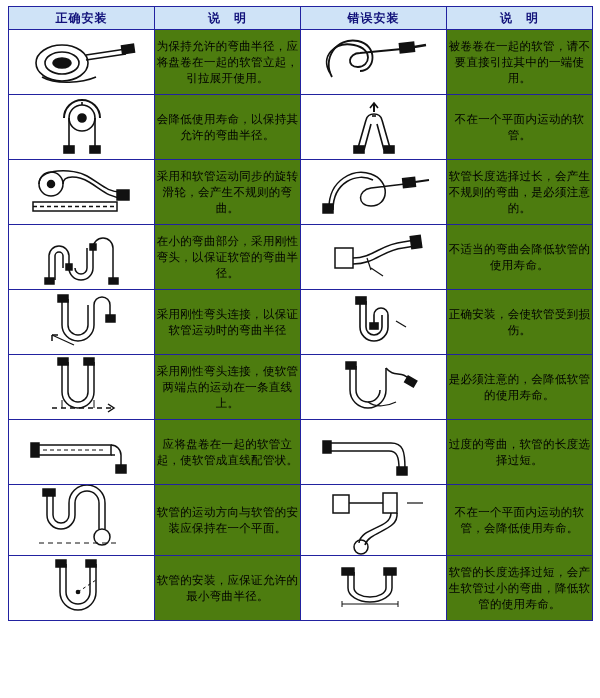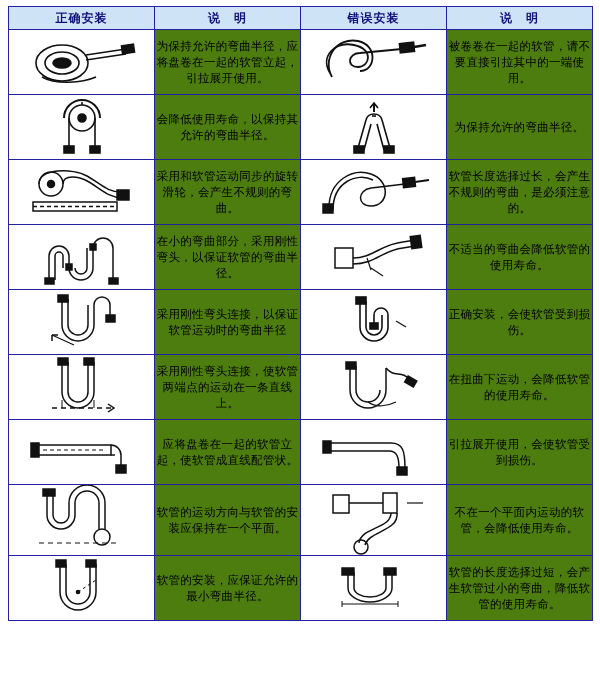"为保持允许的弯曲半径。" td.txt-cell { text: 为保持允许的弯曲半径 -> 不在一个平面内运动的软管 }
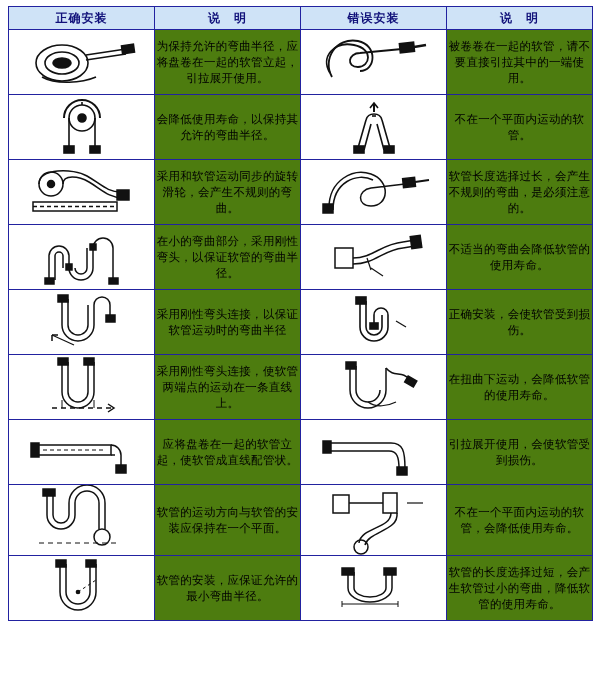"在扭曲下运动，会降低软管的使用寿命。" td.txt-cell { text: 在扭曲下运动 -> 是必须注意的 }
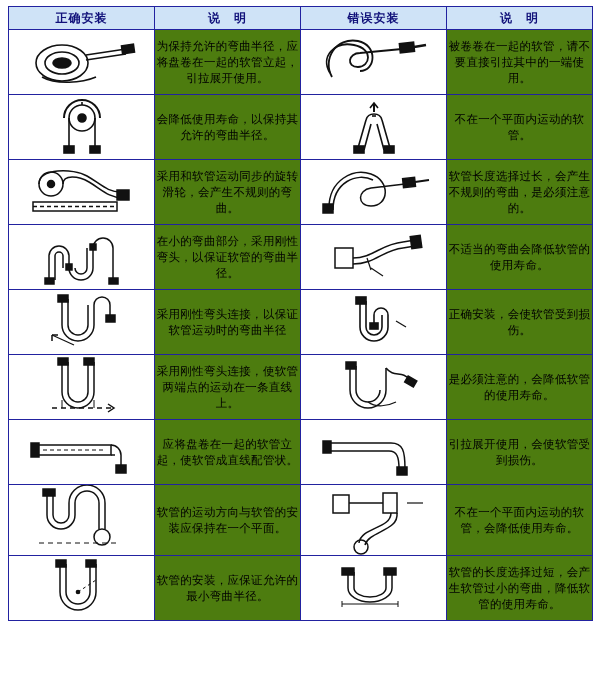"引拉展开使用，会使软管受到损伤。" td.txt-cell { text: 引拉展开使用，会使软管受到损伤 -> 过度的弯曲，软管的长度选择过短 }
